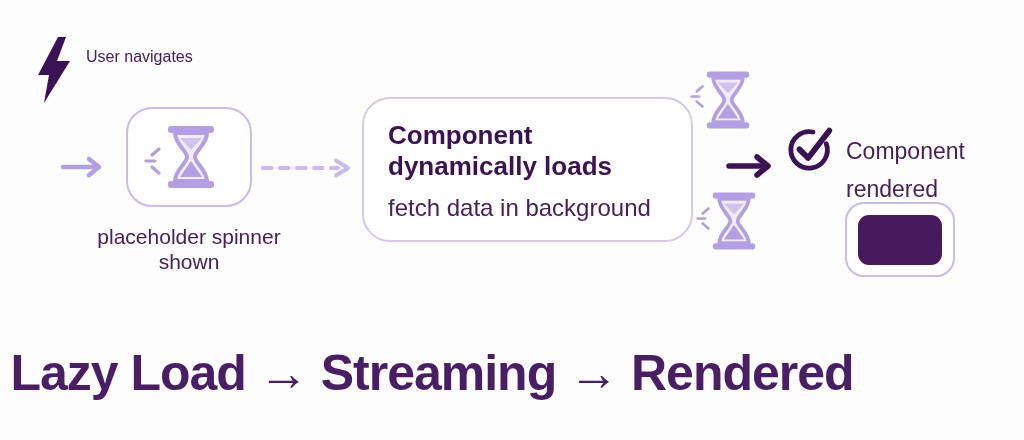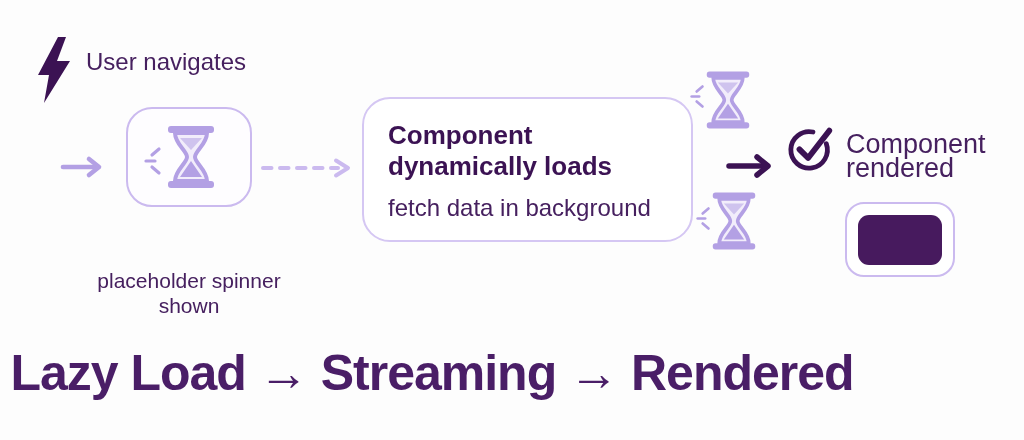"User navigates" .event-label { font-size: 24px -> 16px }
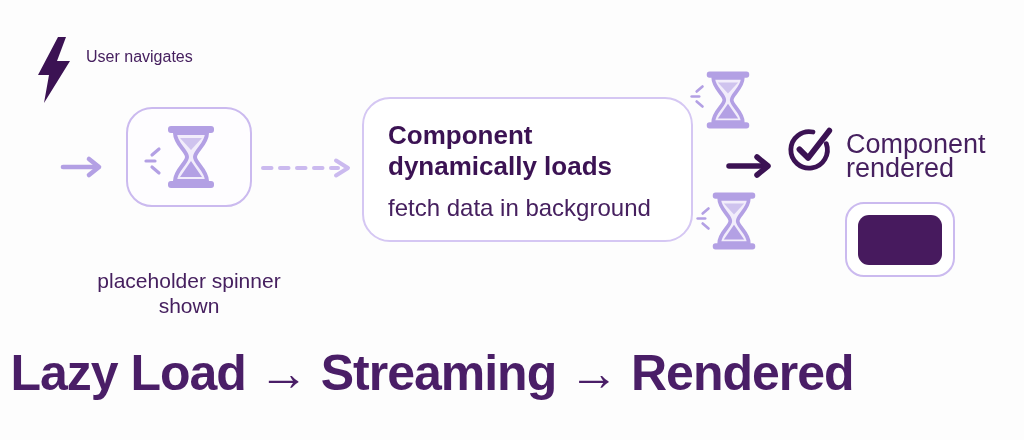"Component rendered" .rendered-label { font-size: 27px -> 23px; line-height: 24px -> 38px }
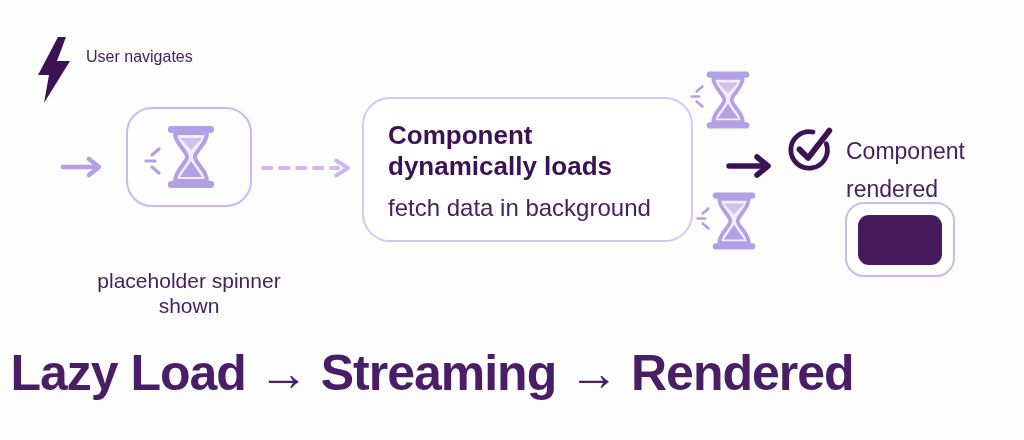"placeholder spinner shown" .spinner-caption { margin-top: 44px -> none }
